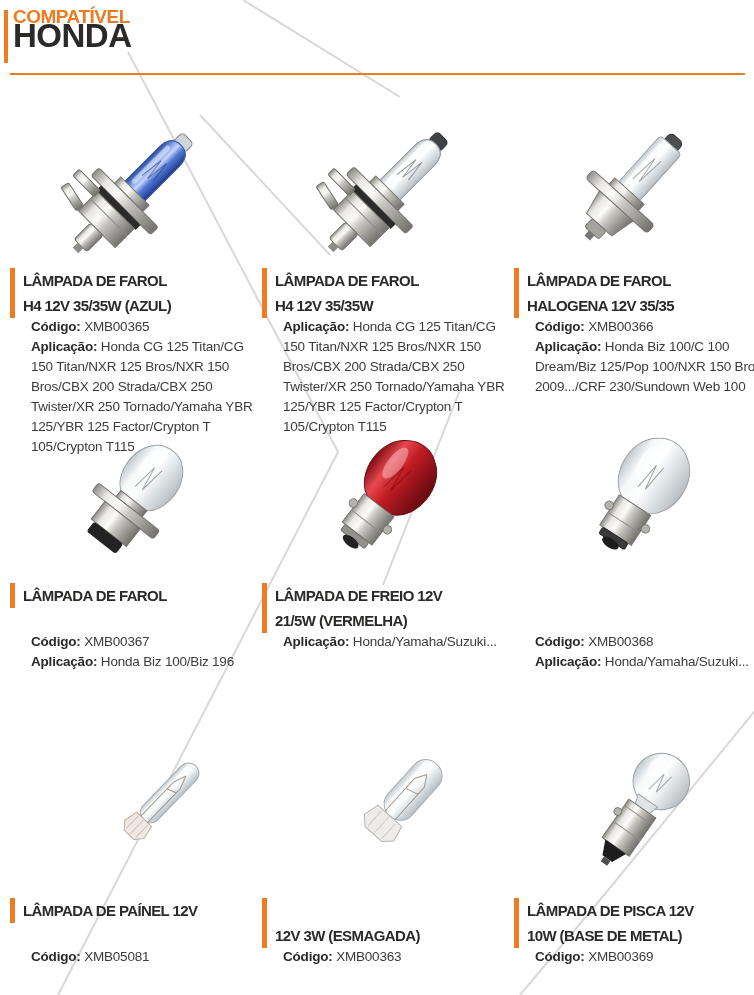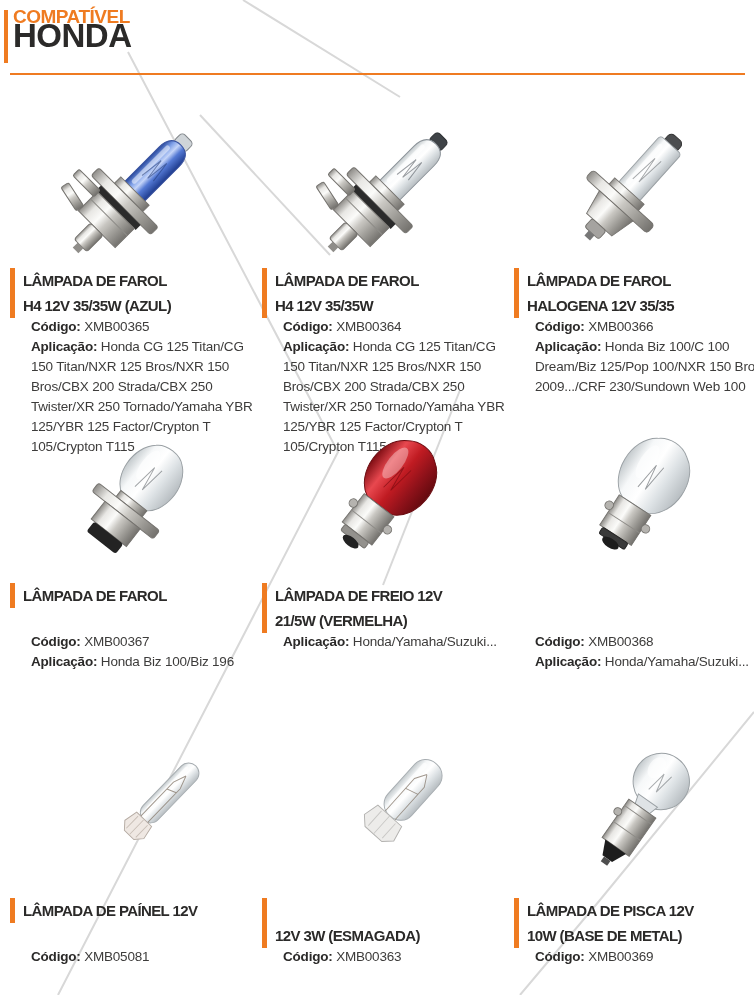"Código: XMB00364" div { html: <div><b>Código:</b> <span>XMB00364</span></div> -> none }
